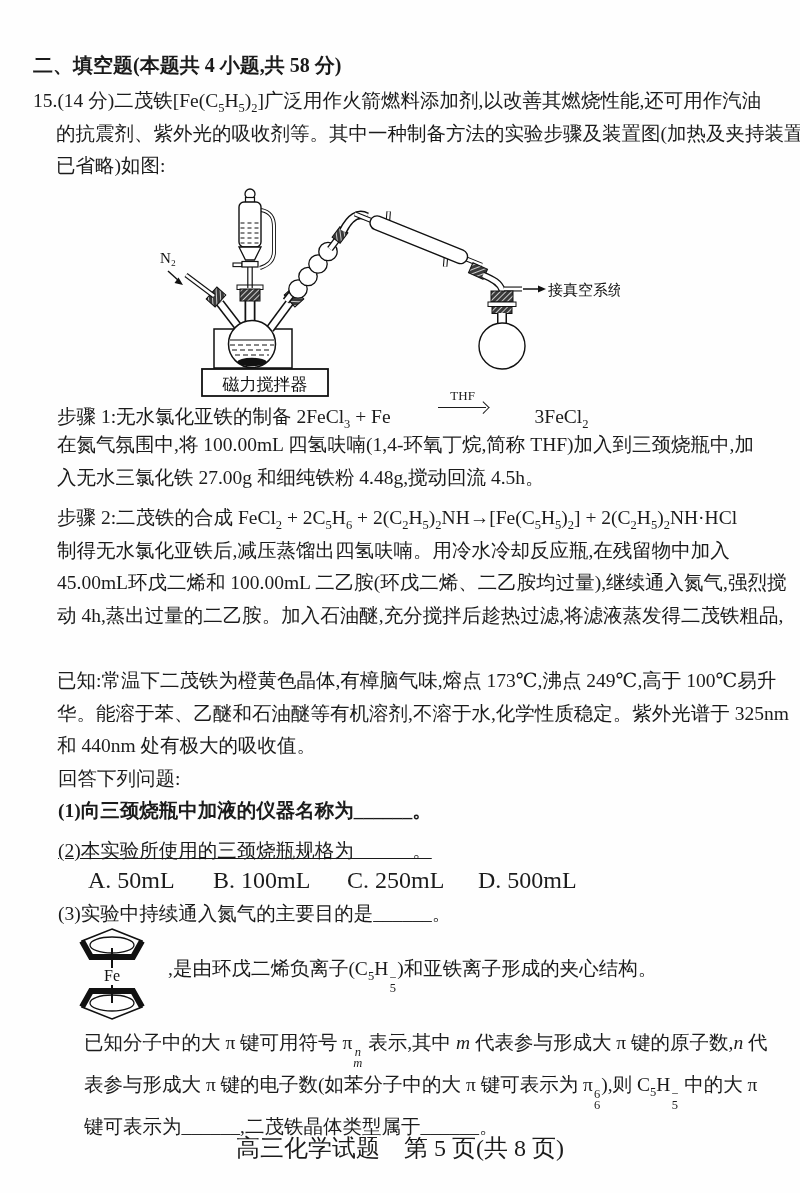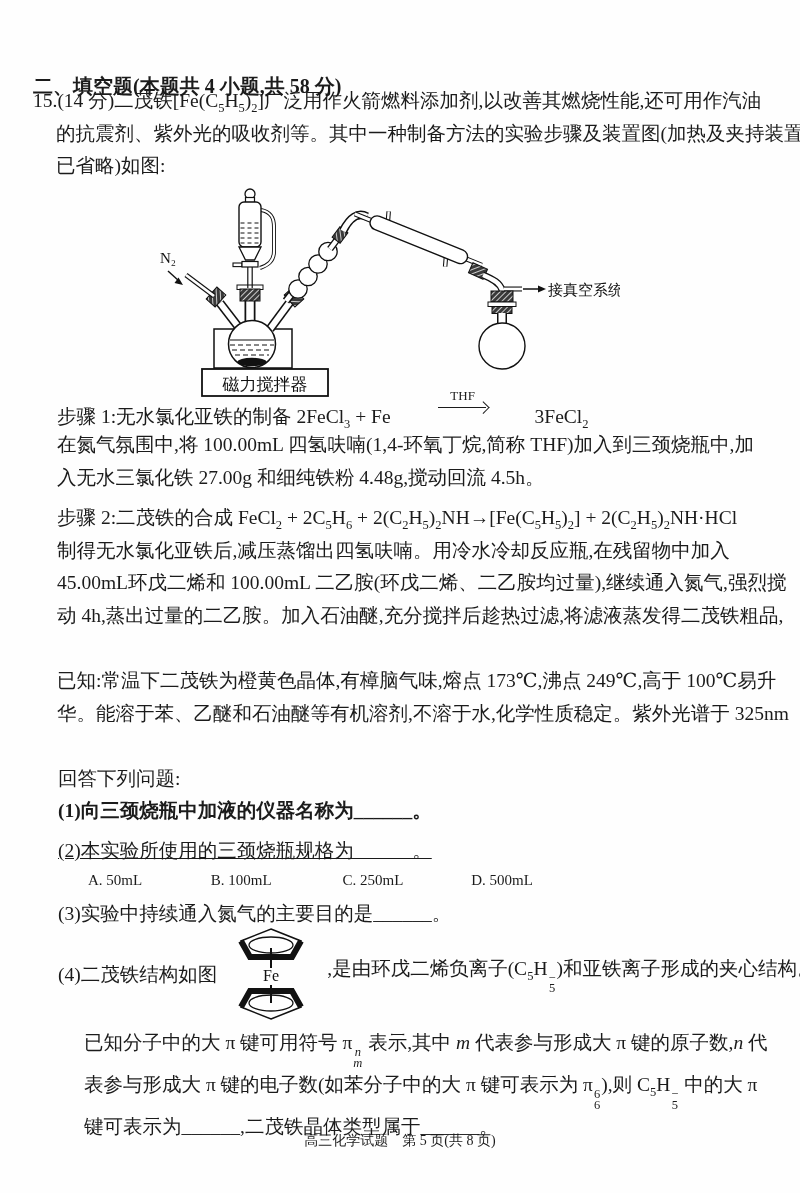"二、填空题(本题共 4 小题,共 58 分)" div.abs { margin-top: 21px -> none }
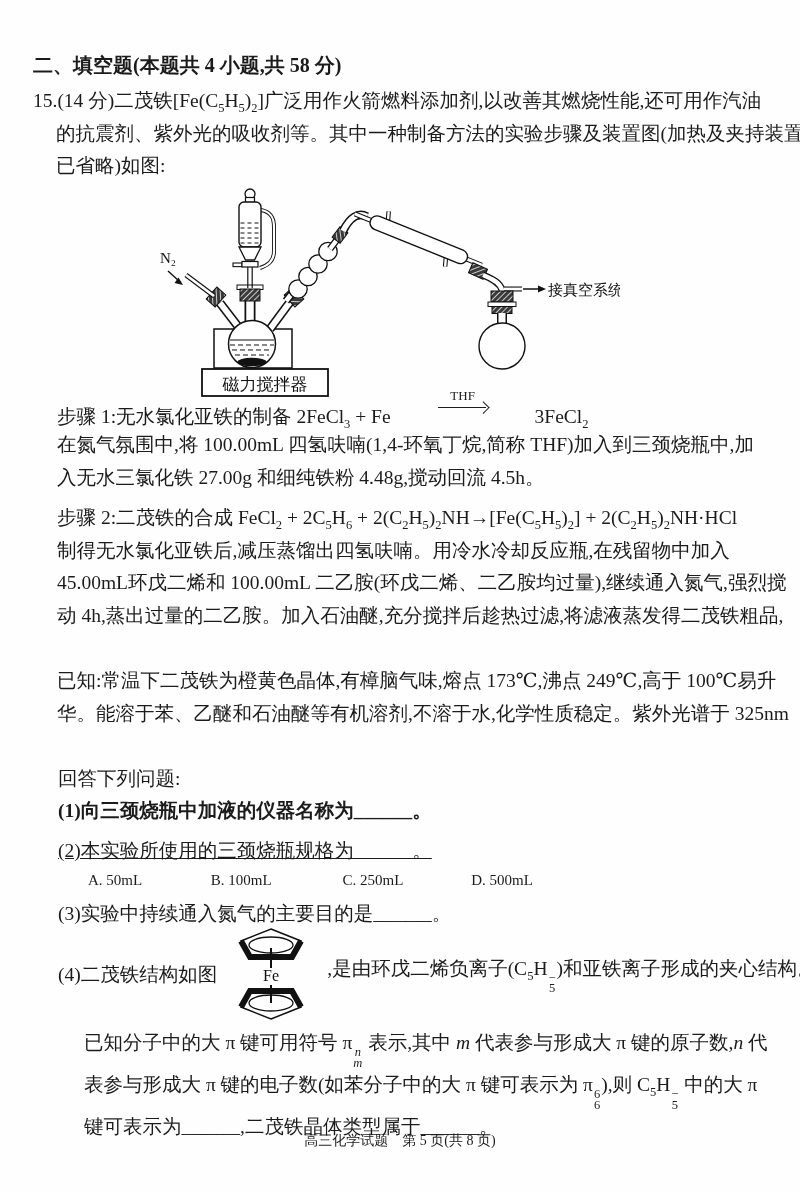"和 440nm 处有极大的吸收值。" div.line { html: none -> <div>和 440nm 处有极大的吸收值。</div> }
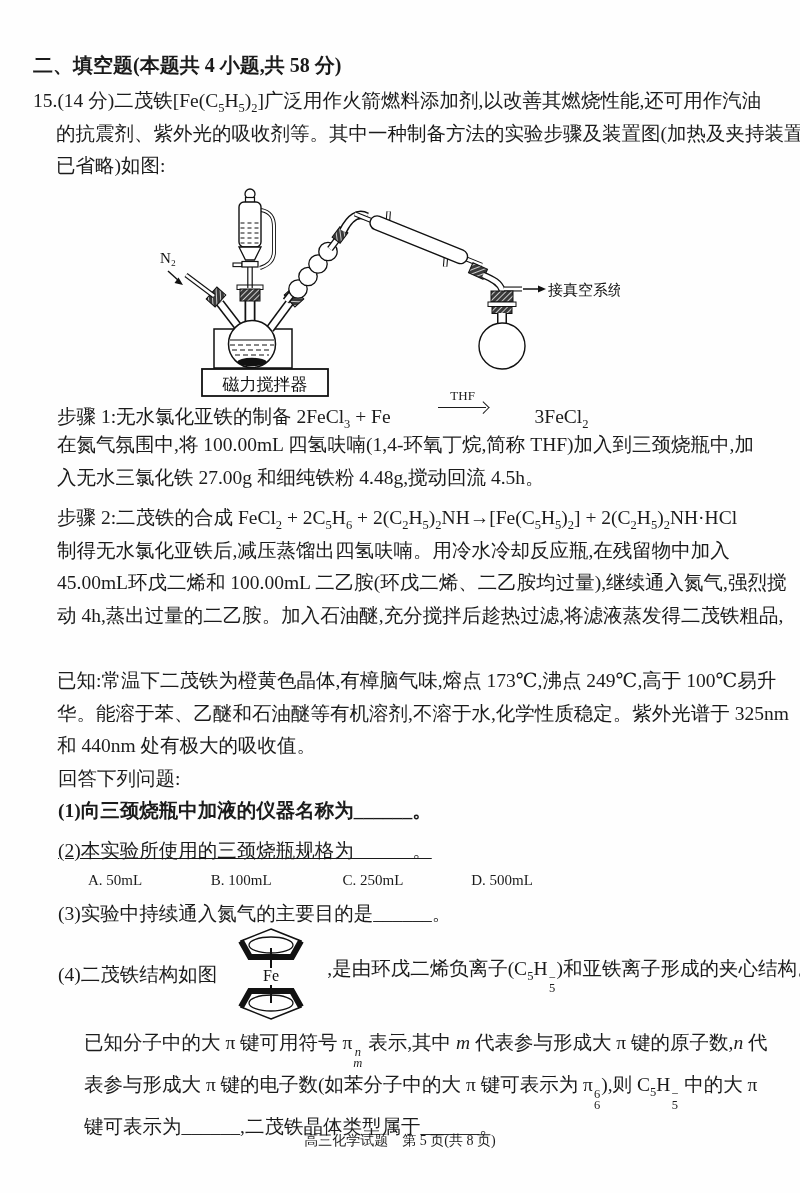"A. 50mL B. 100mL C." .optrow { font-size: 15px -> 24px }
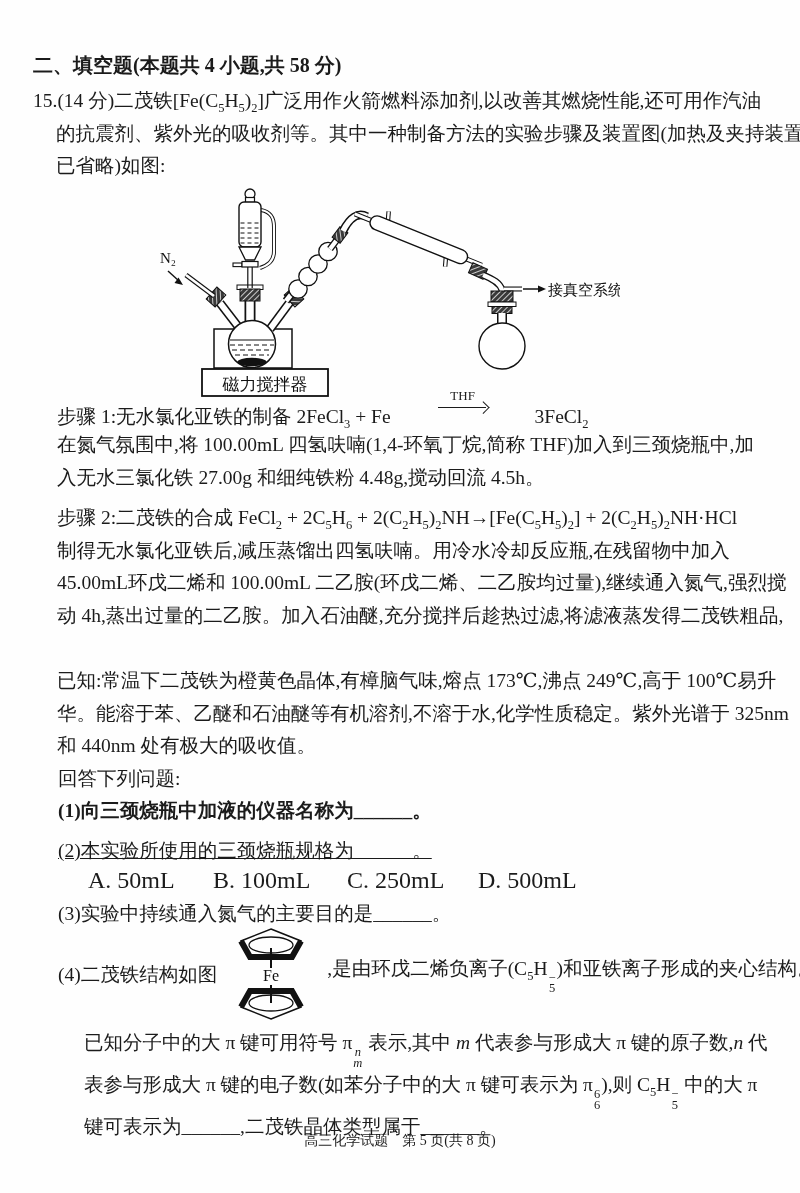"(4)二茂铁结构如图" span { html: <span>(4)二茂铁结构如图</span> -> none }
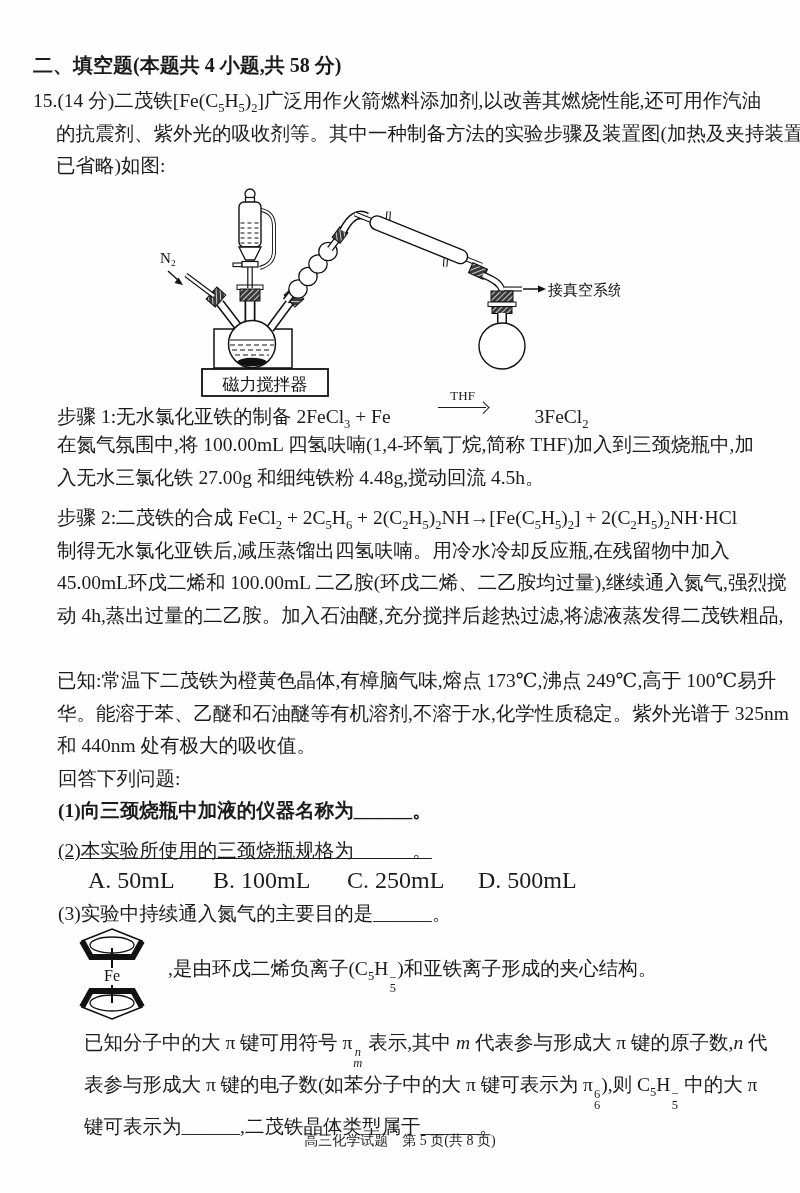"高三化学试题 第 5 页(共 8" .footer { font-size: 14px -> 24px }
